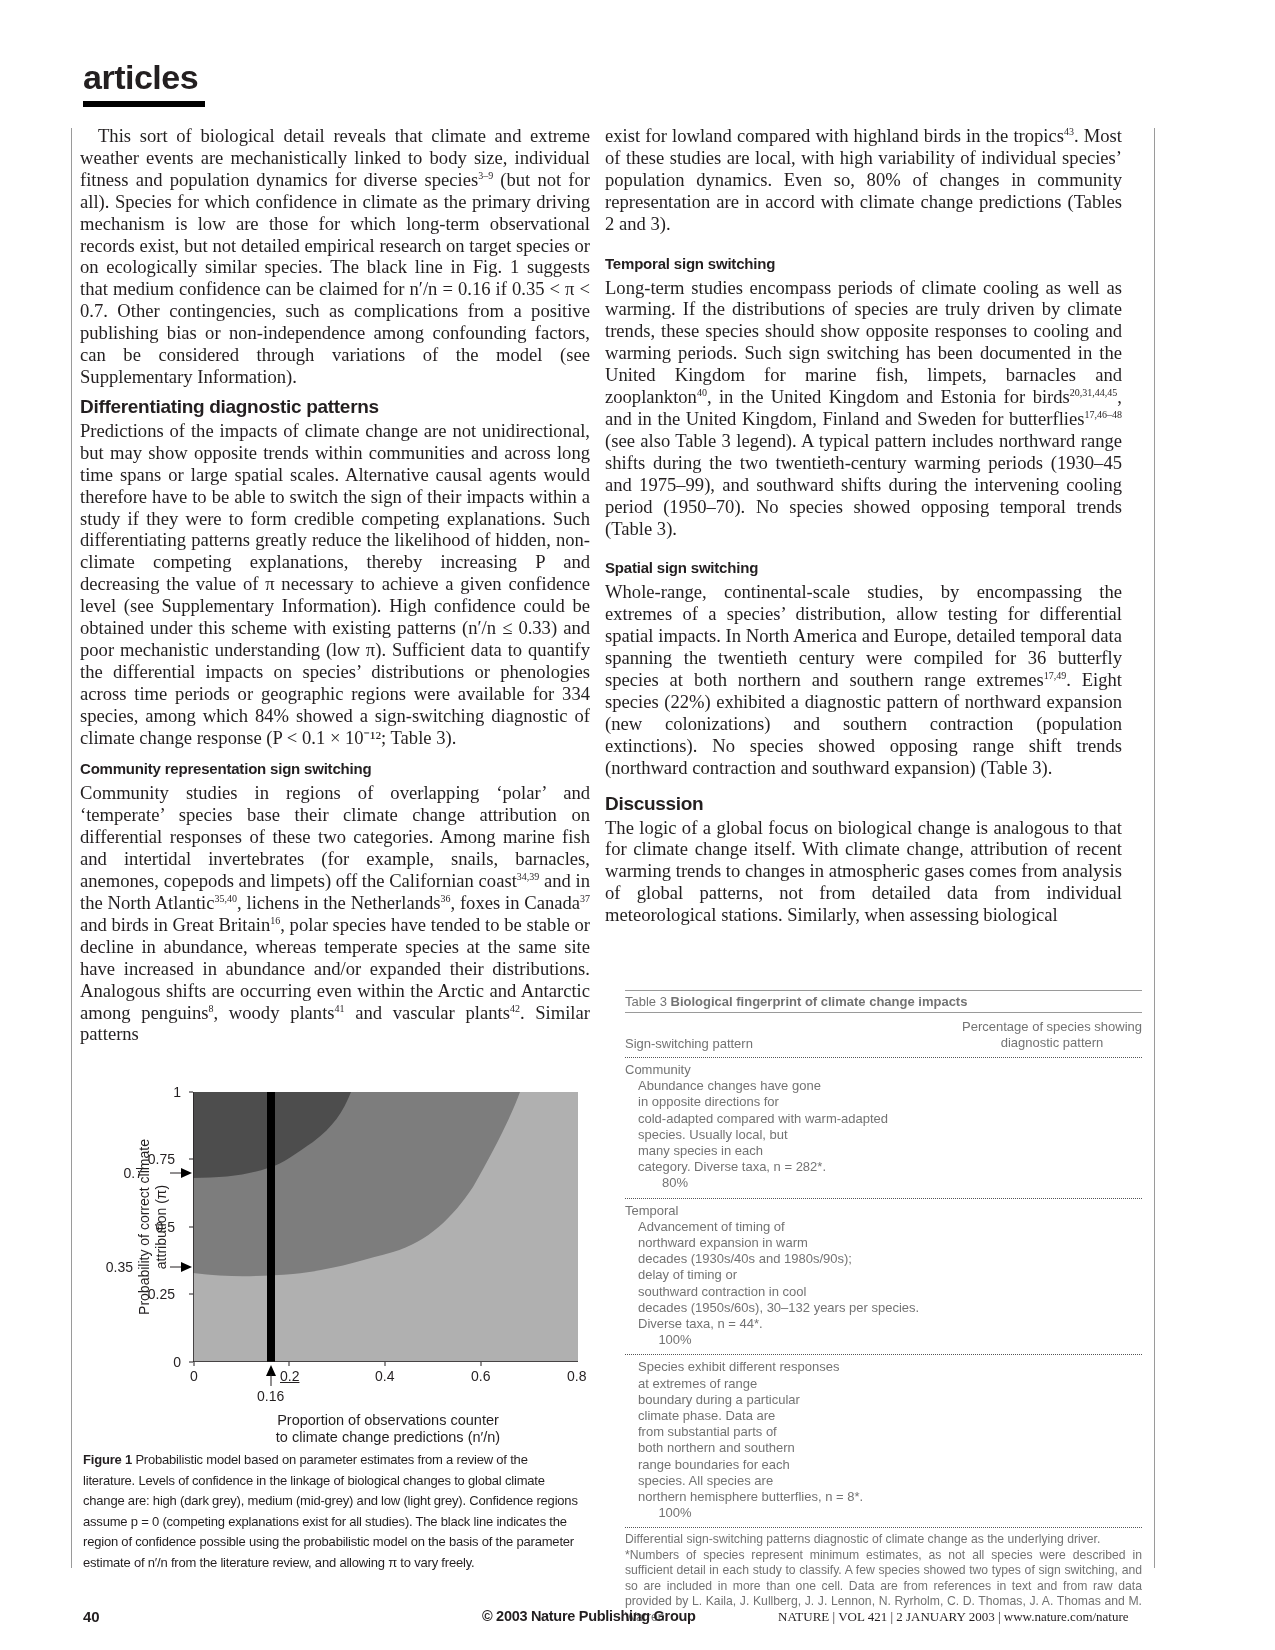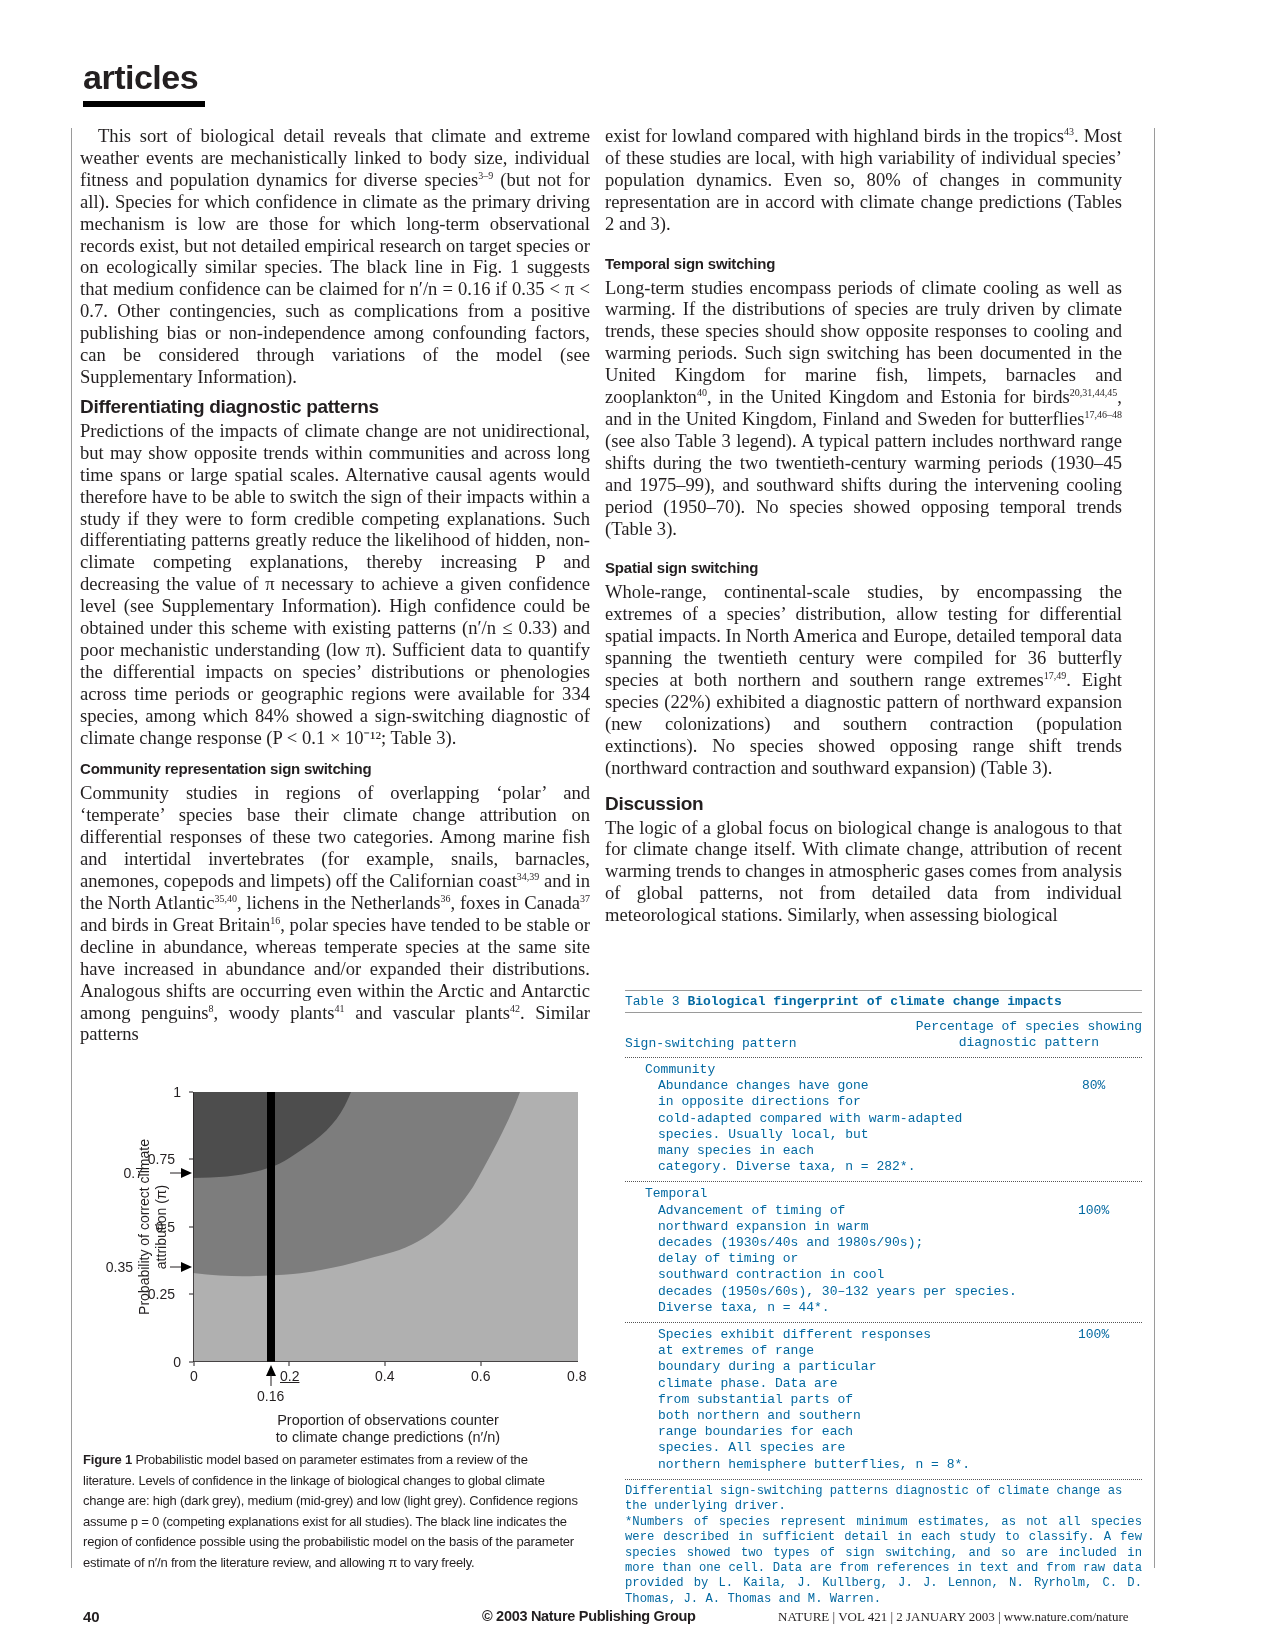"Table 3 Biological fingerprint of" #table3 { color: #0369a1 -> #737373; font-family: Liberation Mono, monospace -> Liberation Sans, sans-serif }
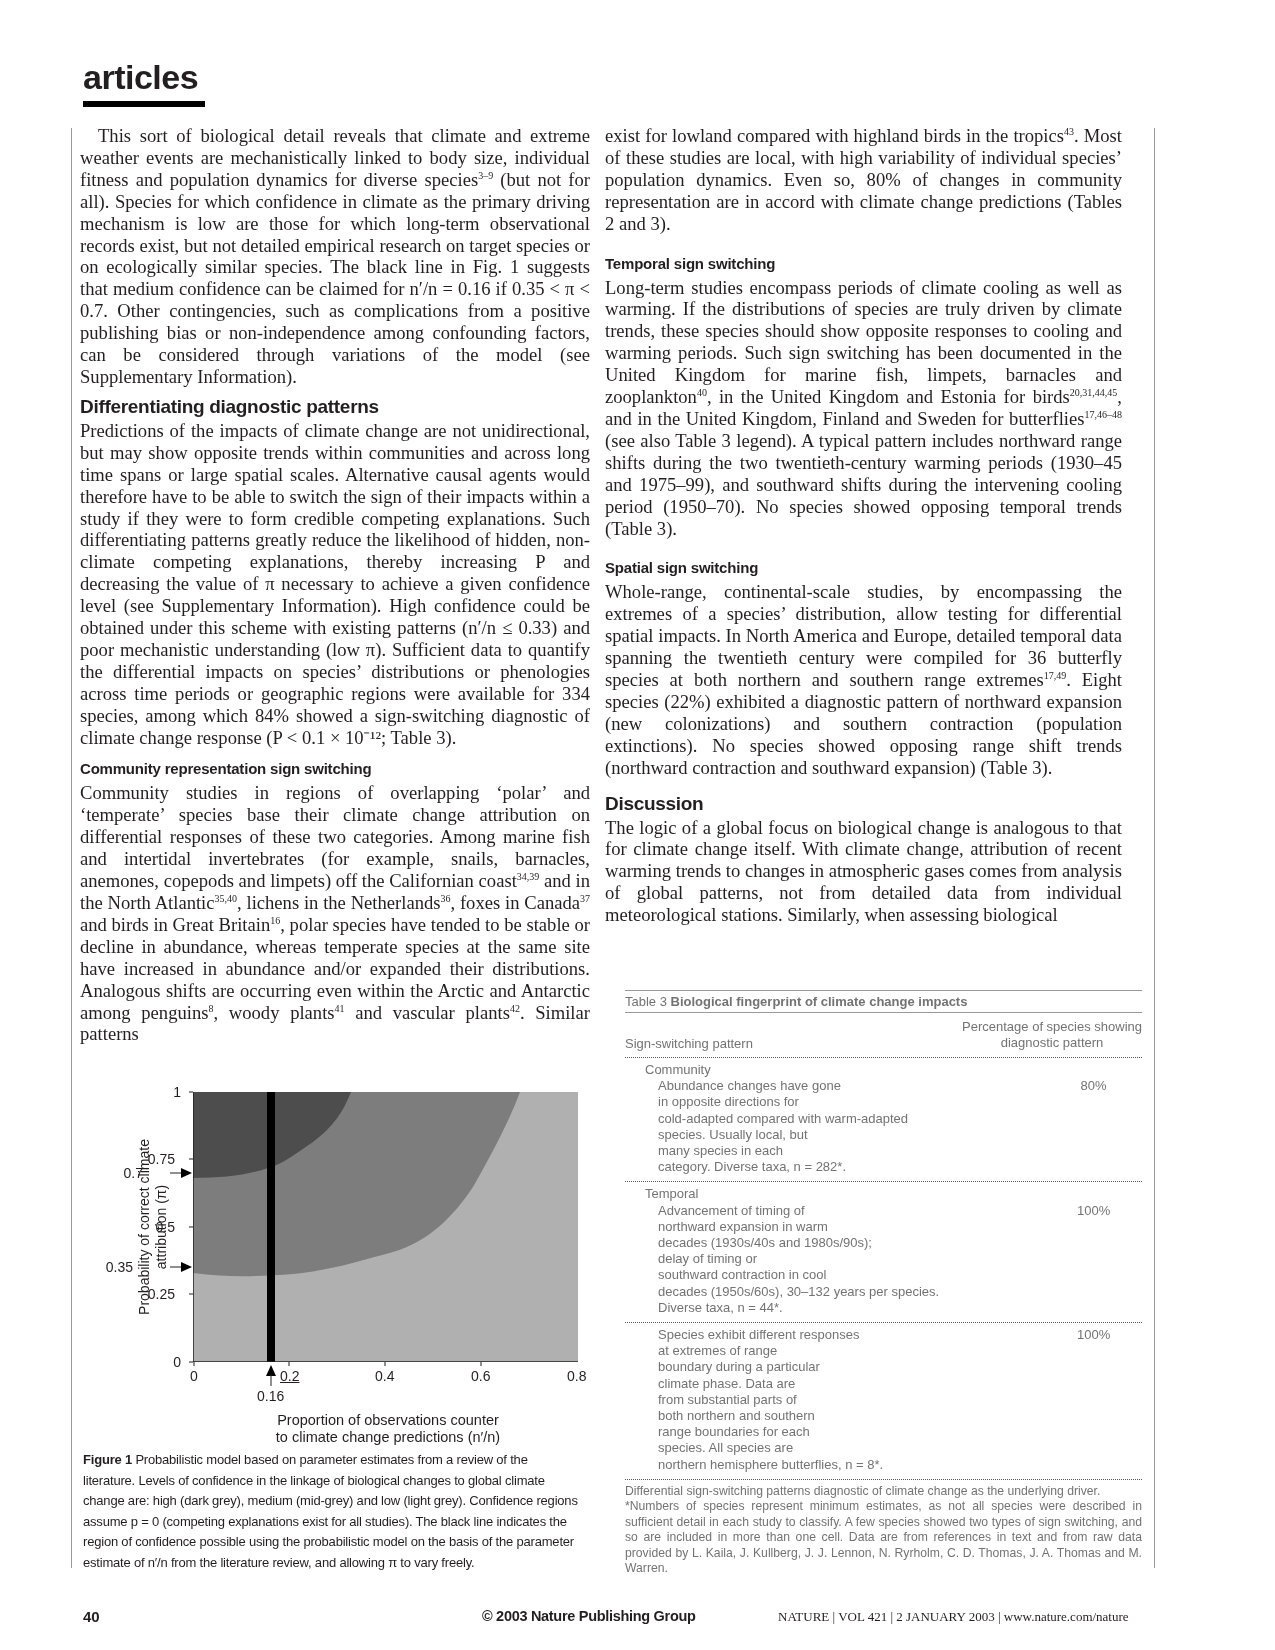"Community" .tgroup { margin-left: 20px -> none }
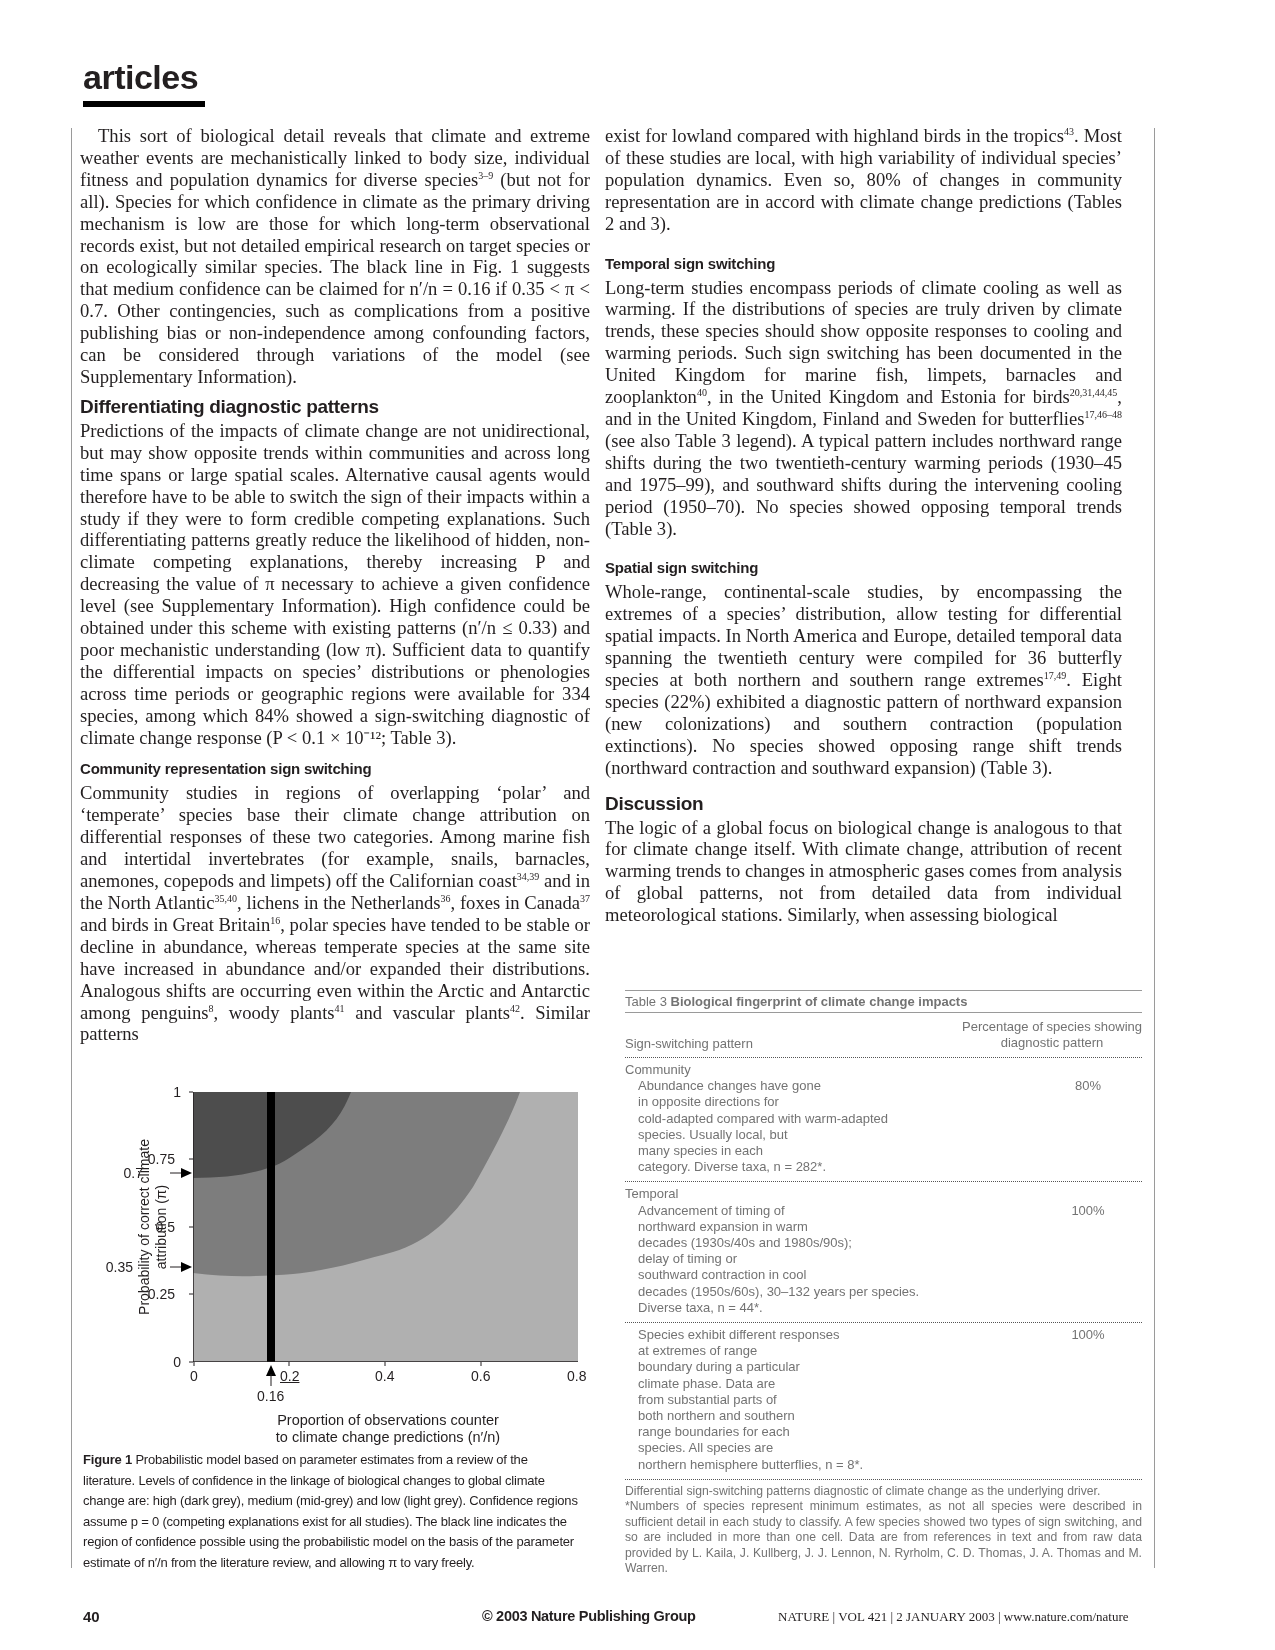"Abundance changes have gone" .trow { flex-direction: none -> column }
